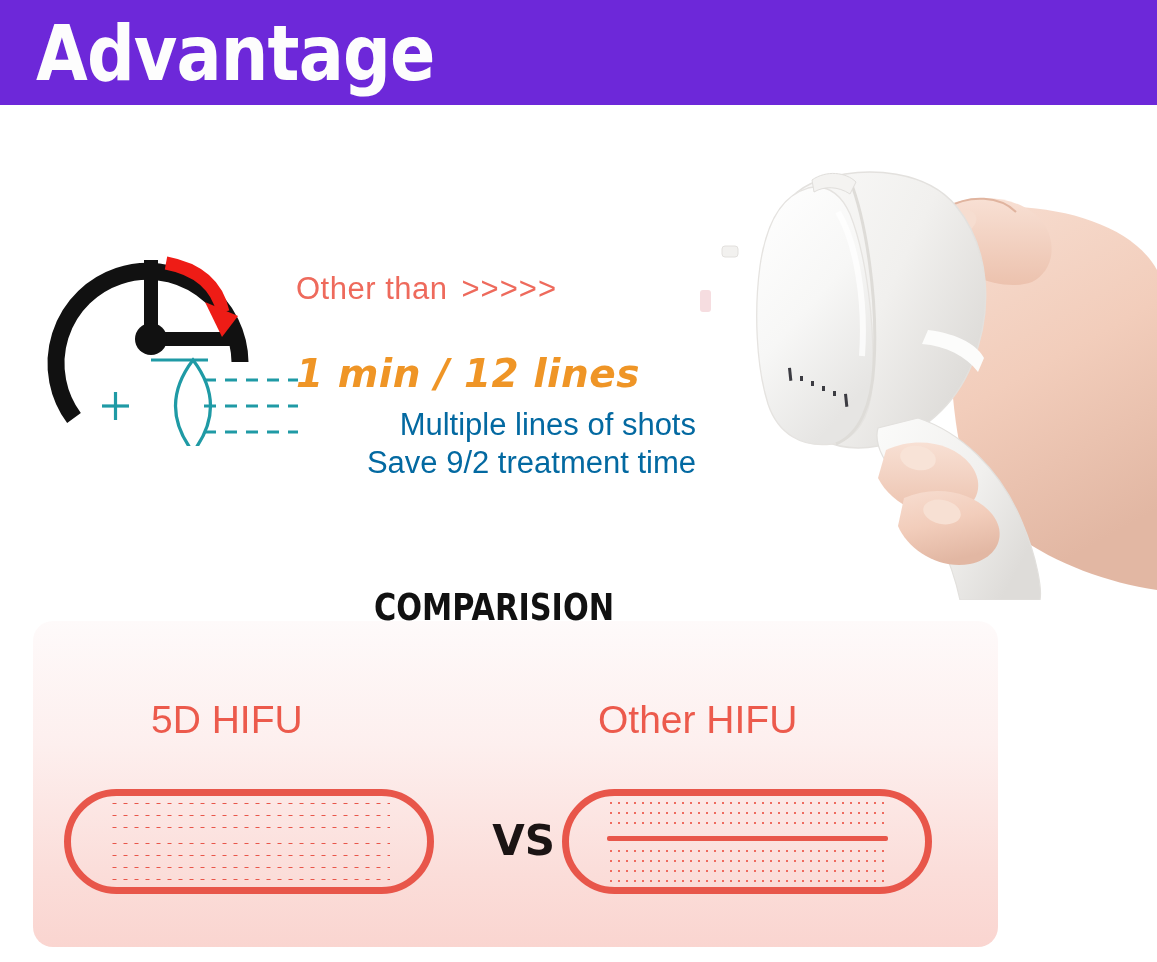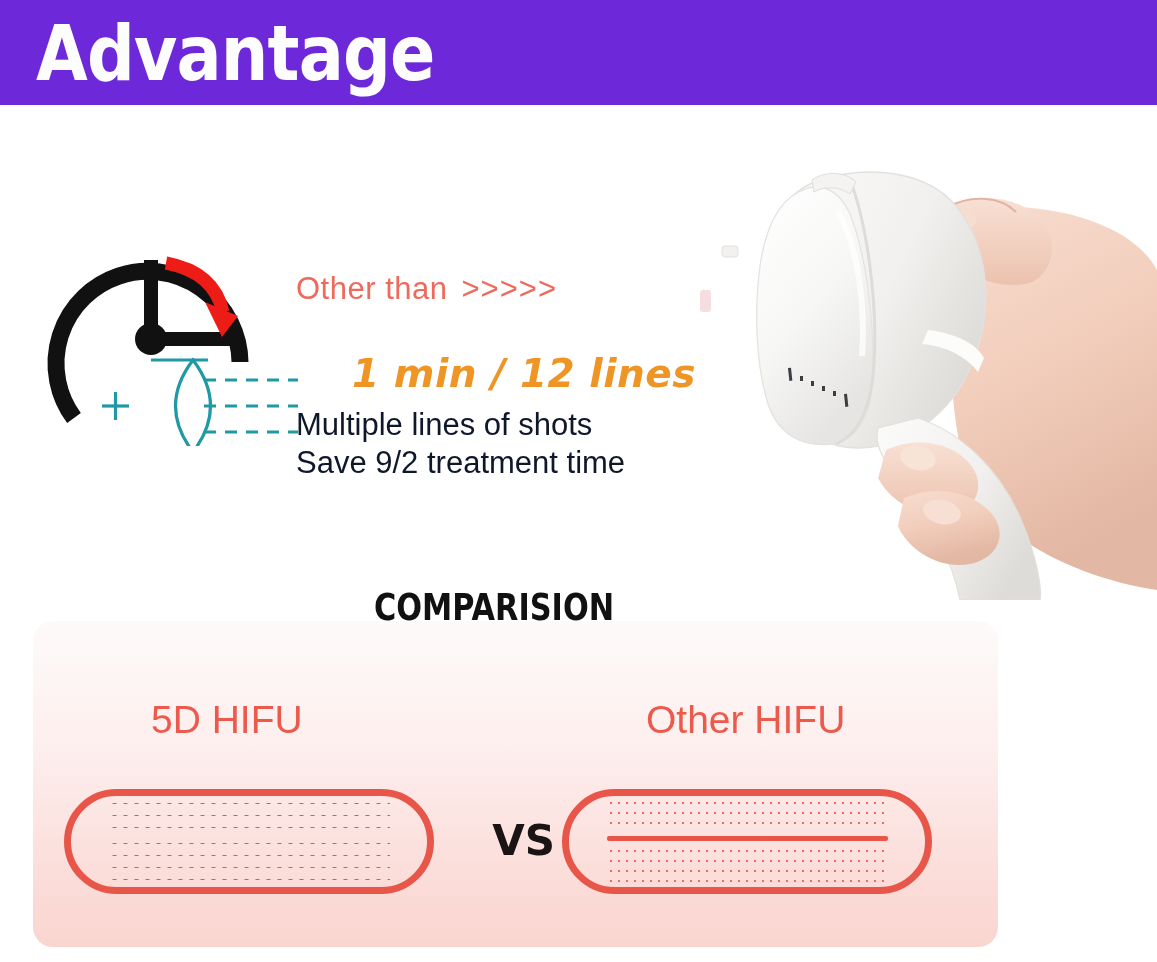"1 min / 12 lines" .line-main { text-align: right -> none }
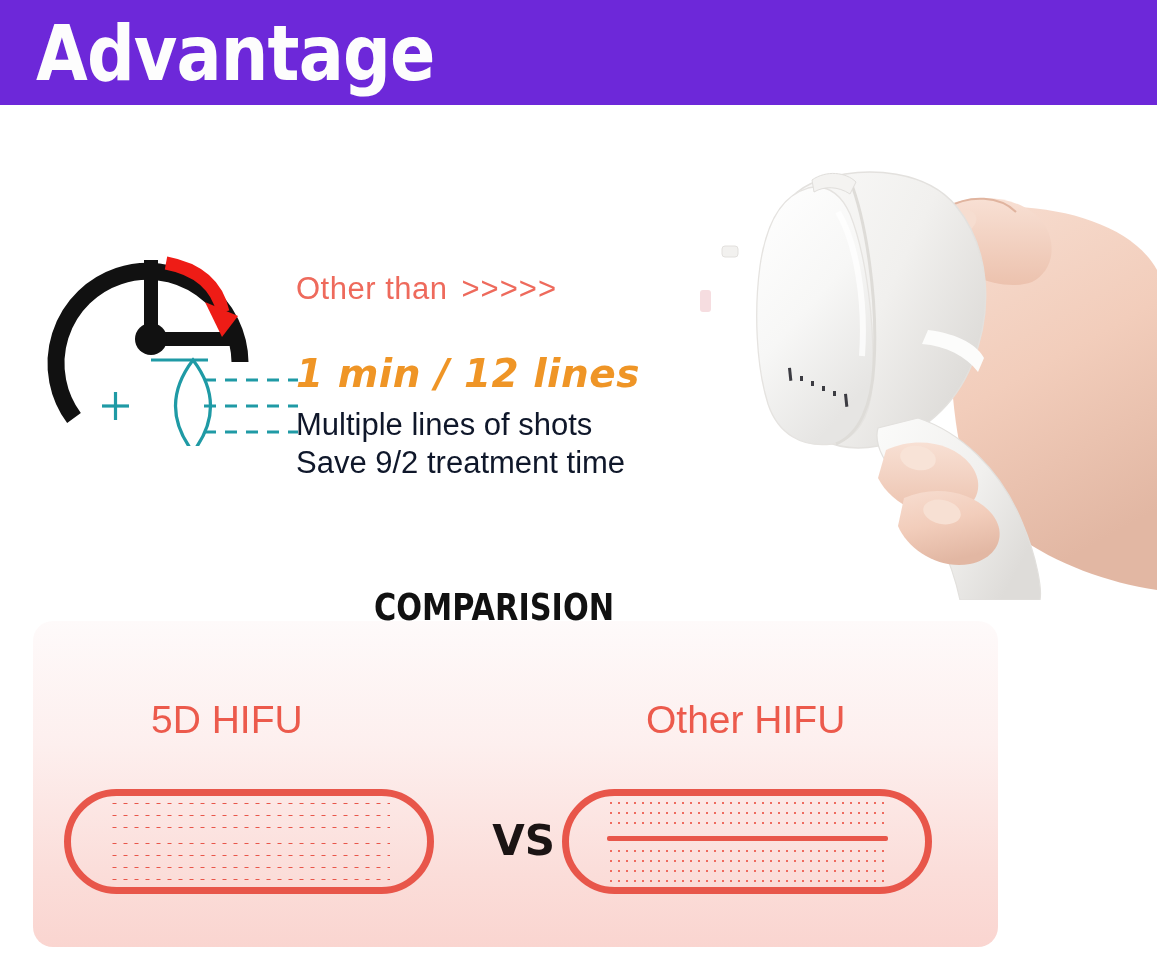"Multiple lines of shots" .line-sub { color: #0f172a -> #0369a1; text-align: none -> right }
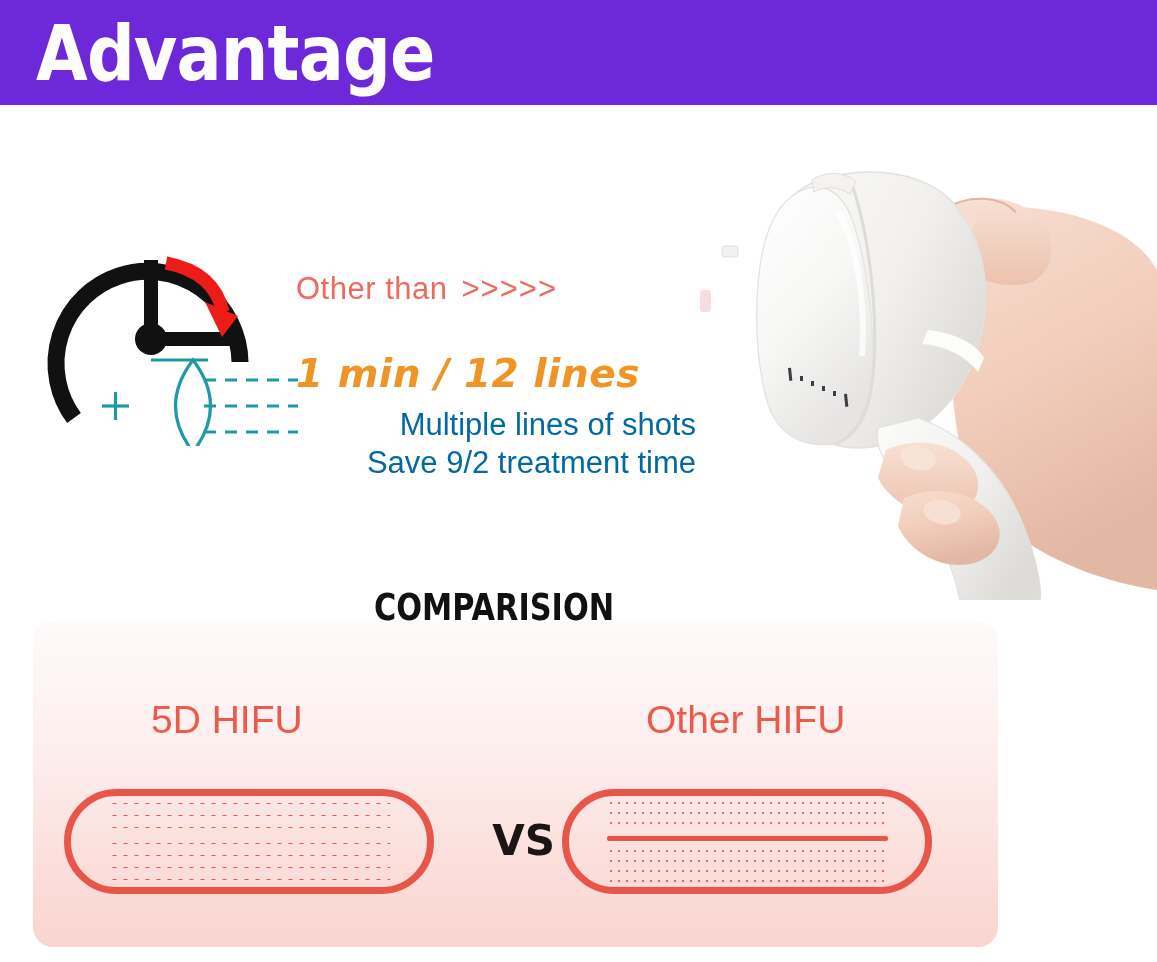"Other HIFU" .col-label.right { margin-left: 48px -> none }
